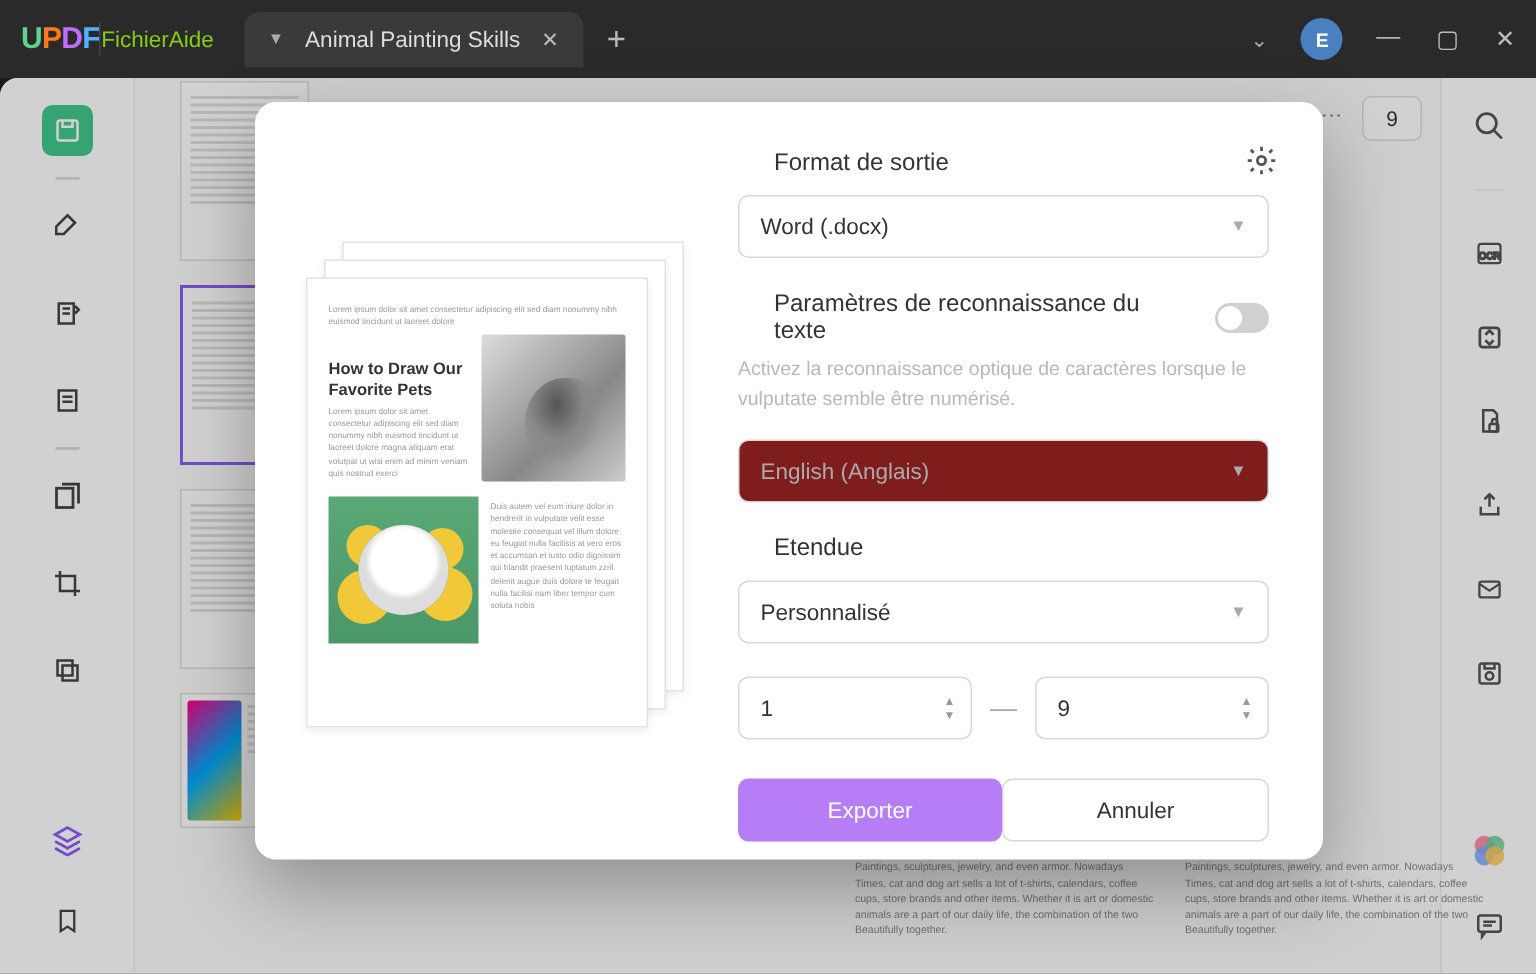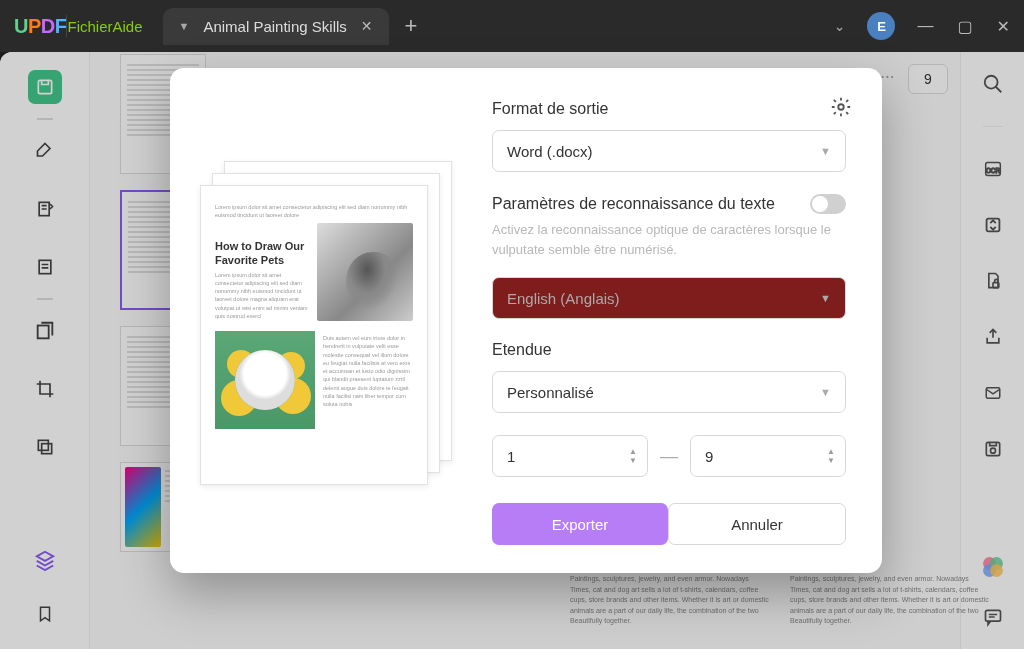"Format de sortie" .mlabel { margin-left: none -> 24px }
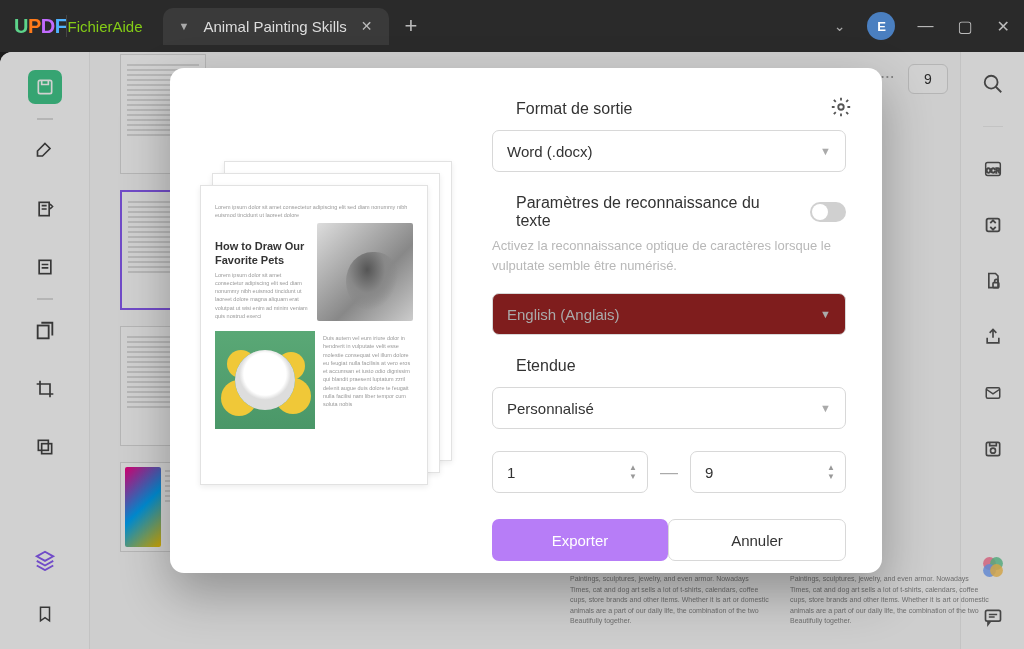"How to Draw Our Favorite" .modal-left { justify-content: center -> flex-start; padding: 24px 18px -> 24px 34px }
